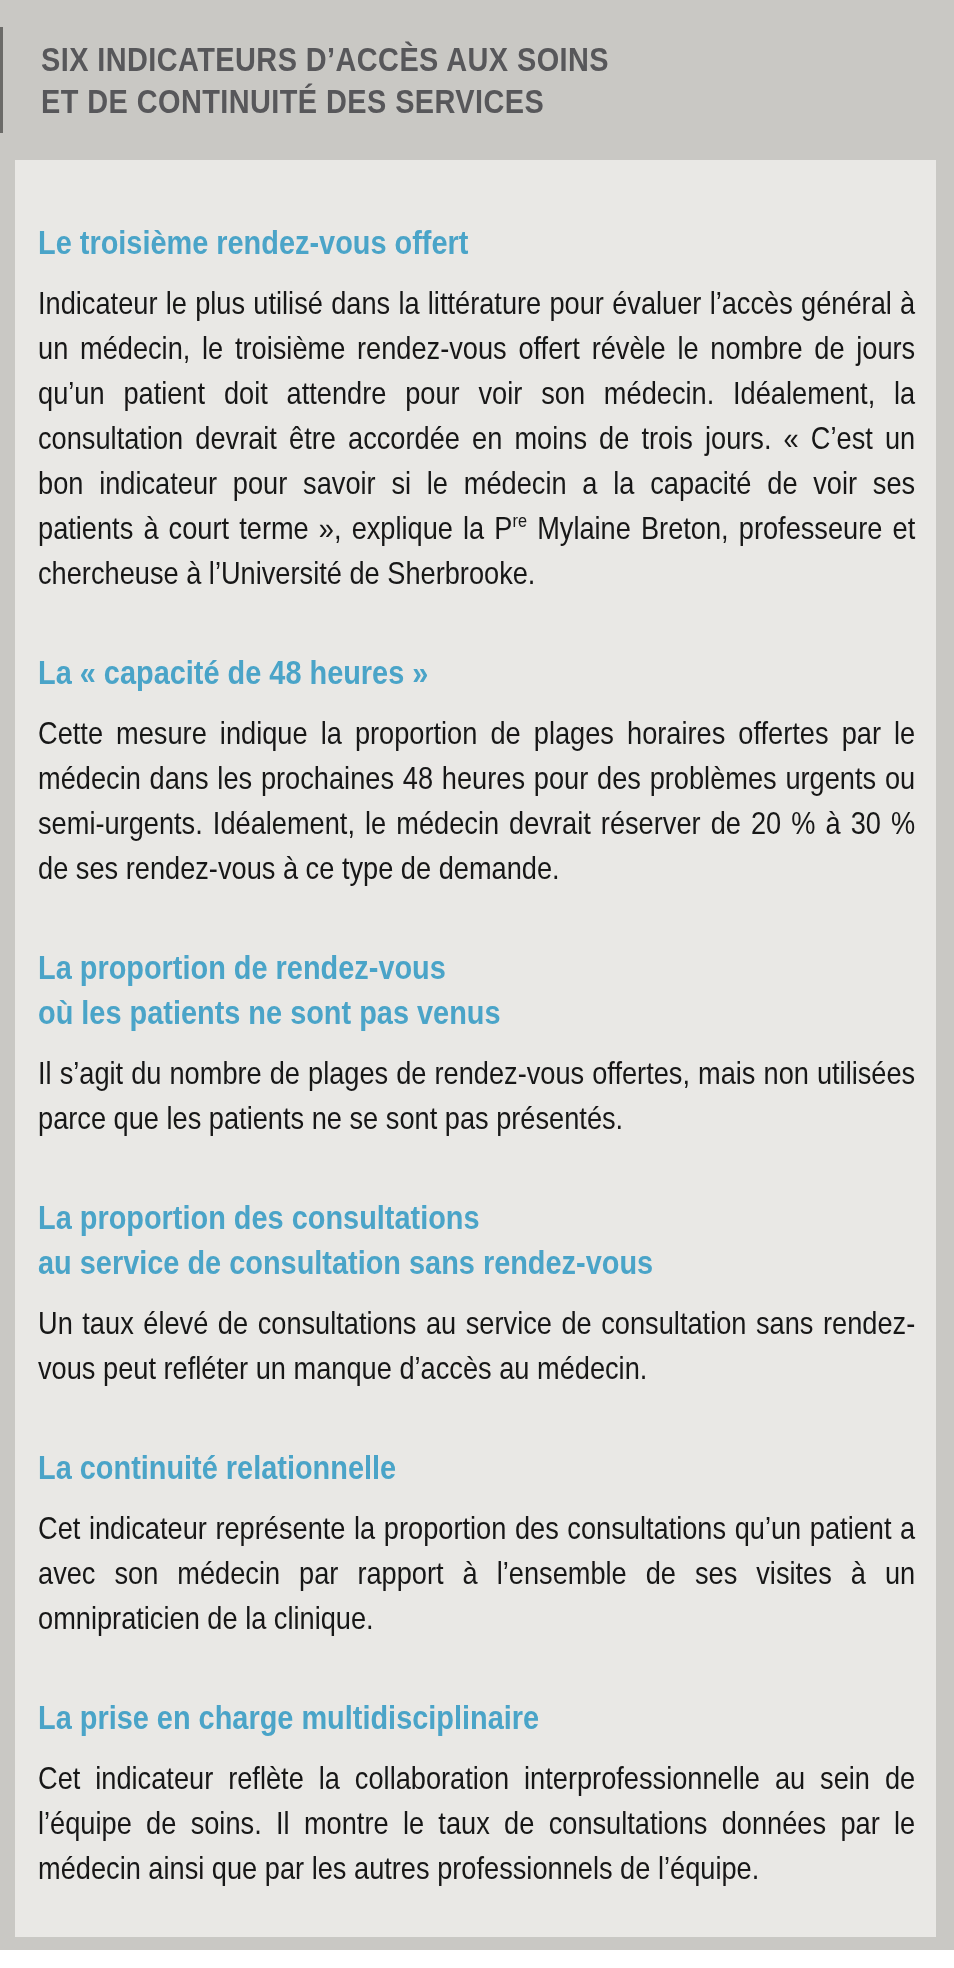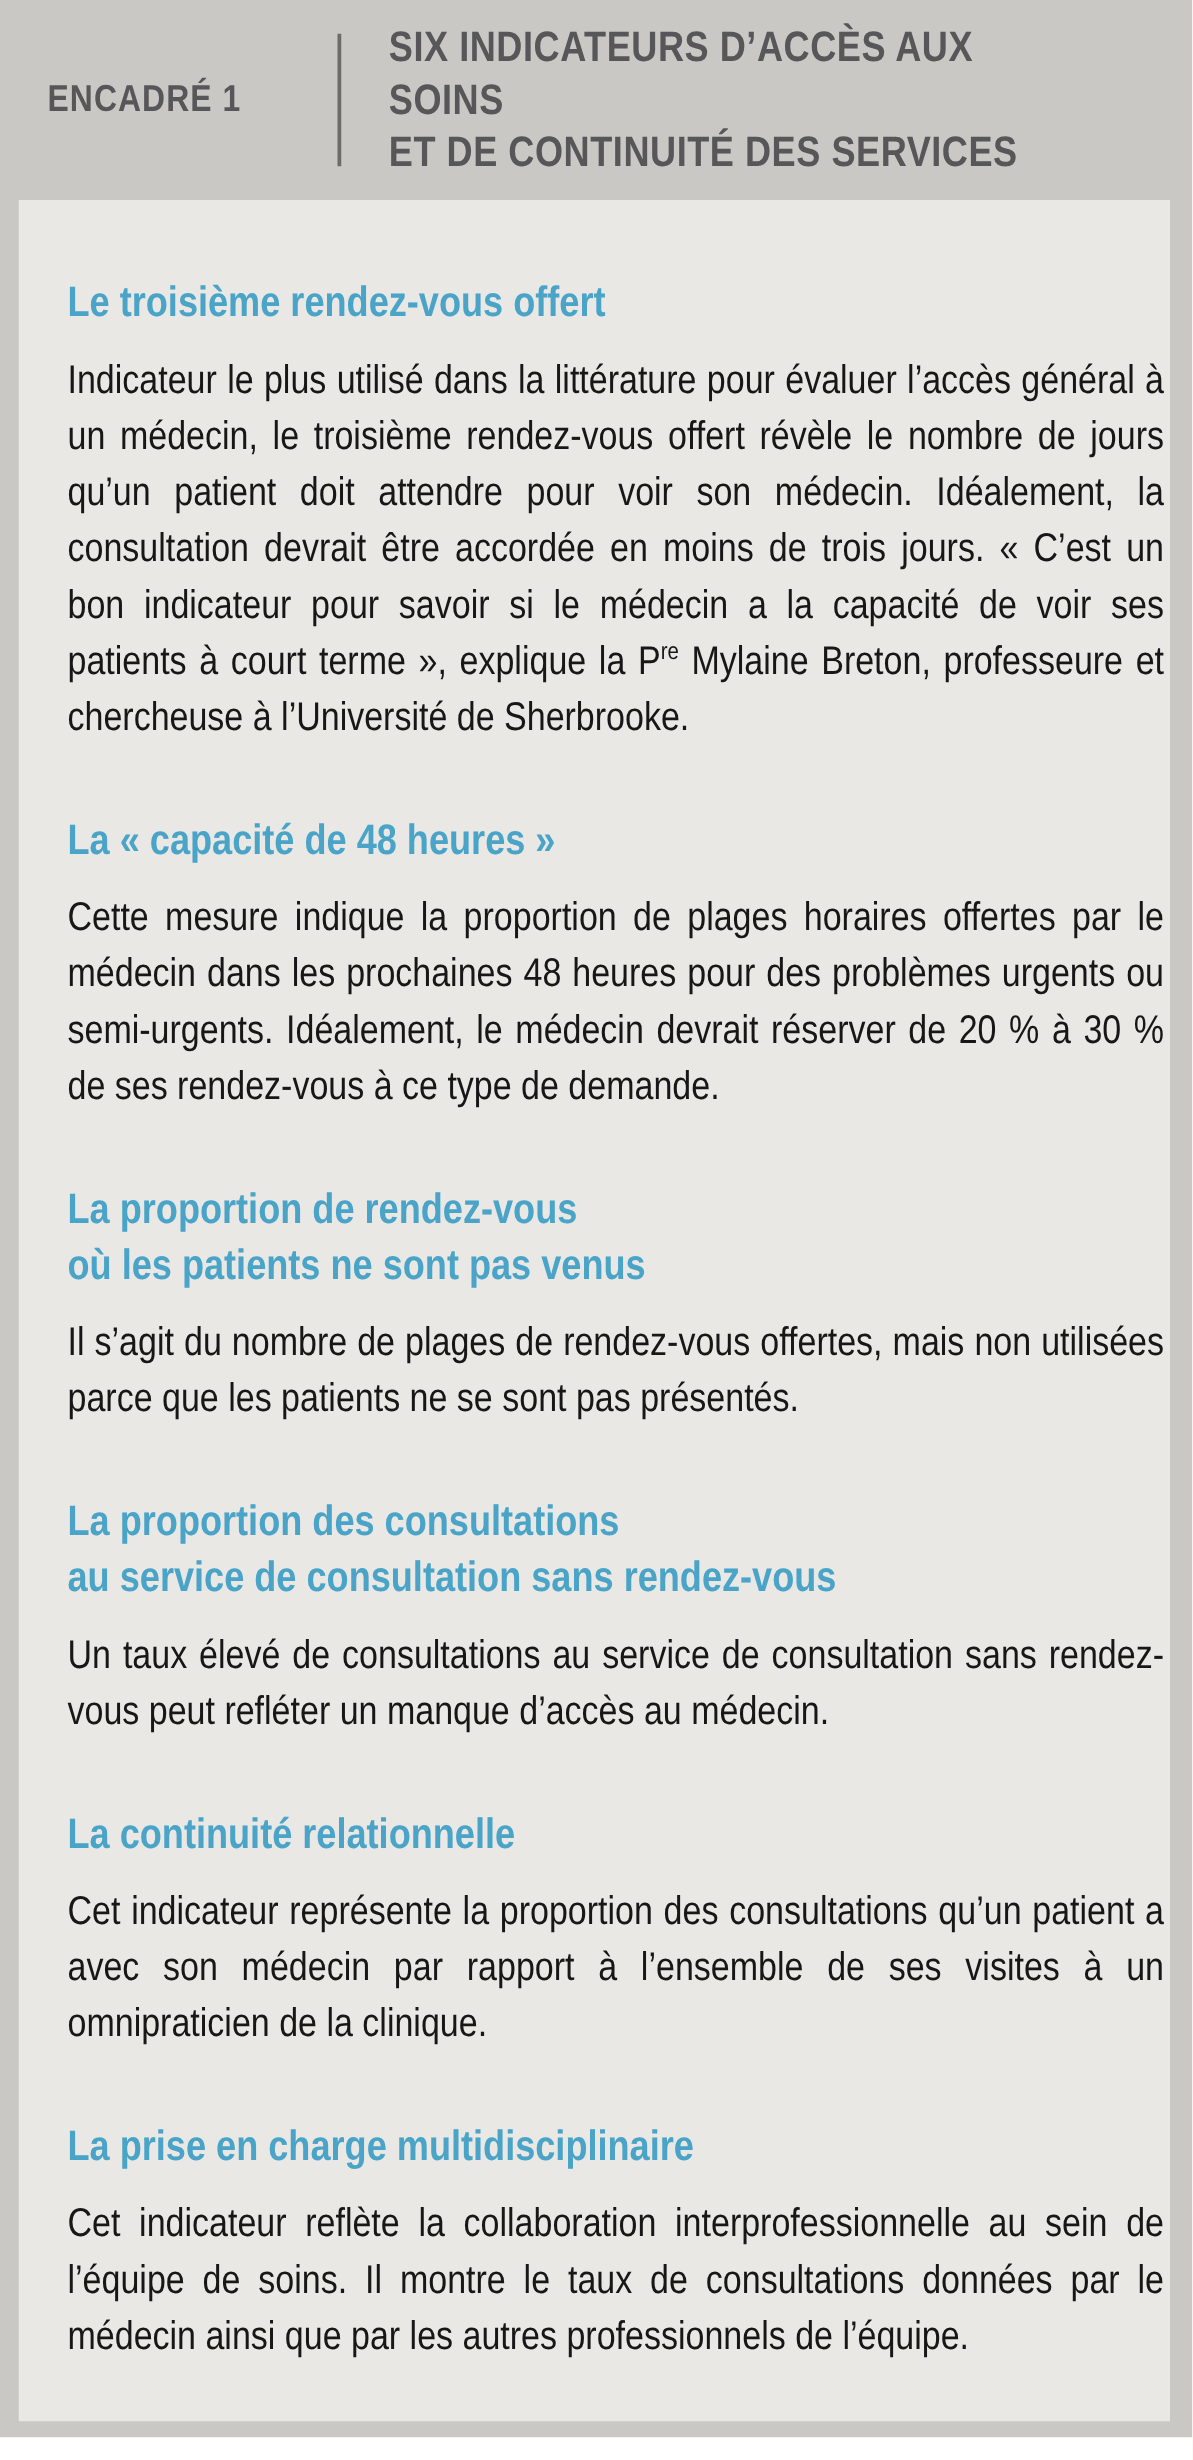"ENCADRÉ 1" div.encadre-label-wrap { html: <div> <span>ENCADRÉ 1</span> </div> -> none }
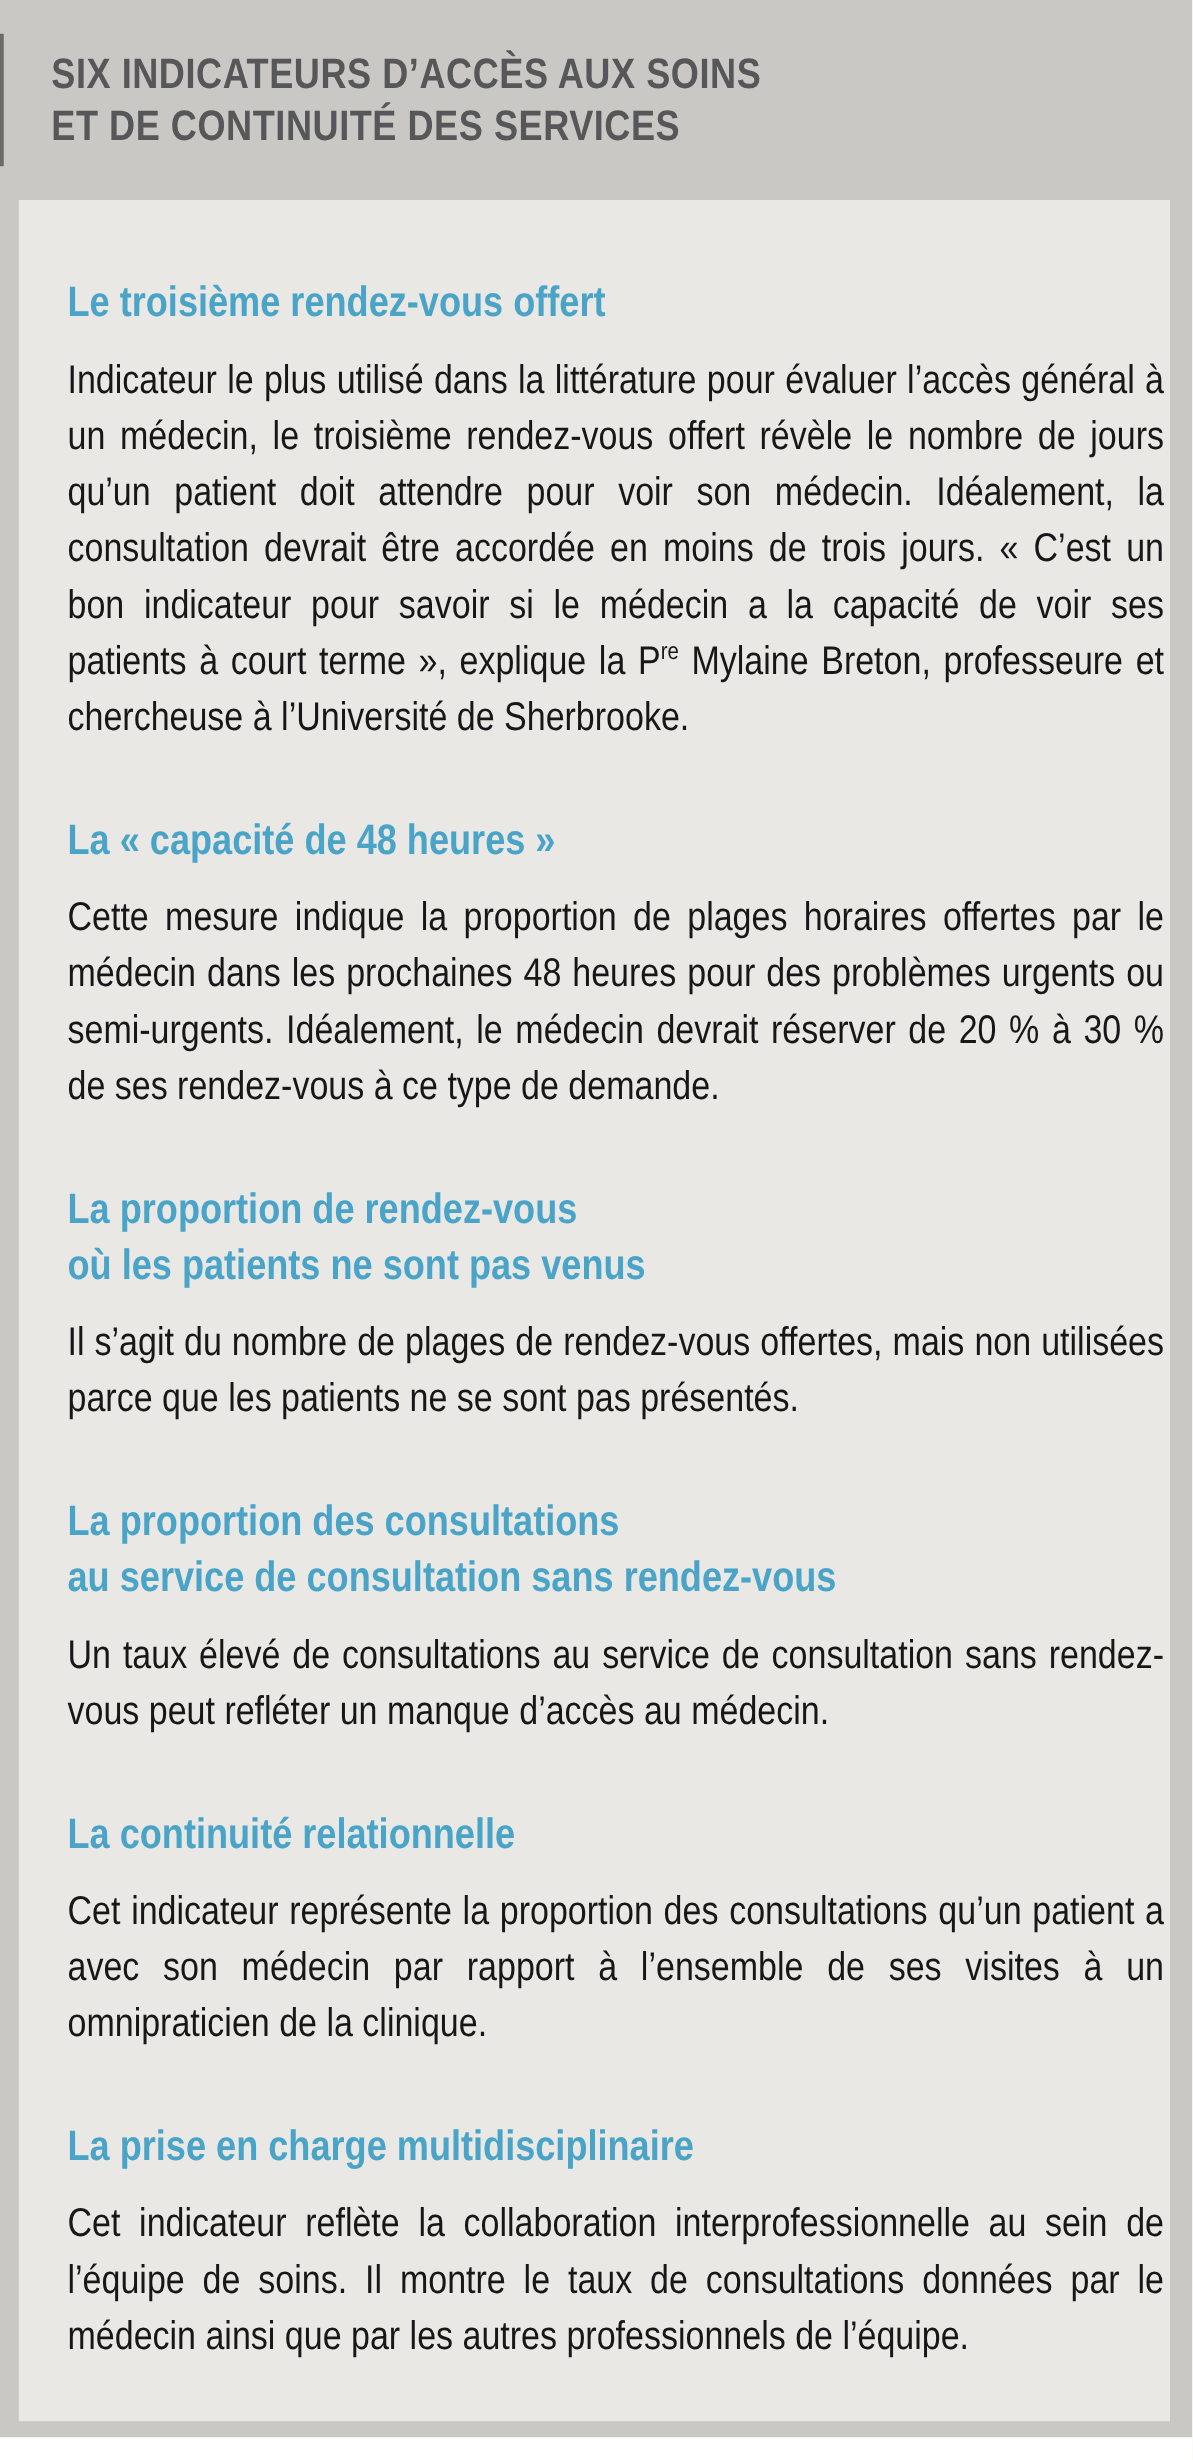"Le troisième rendez-vous offert" .content { margin-left: 16px -> none }
